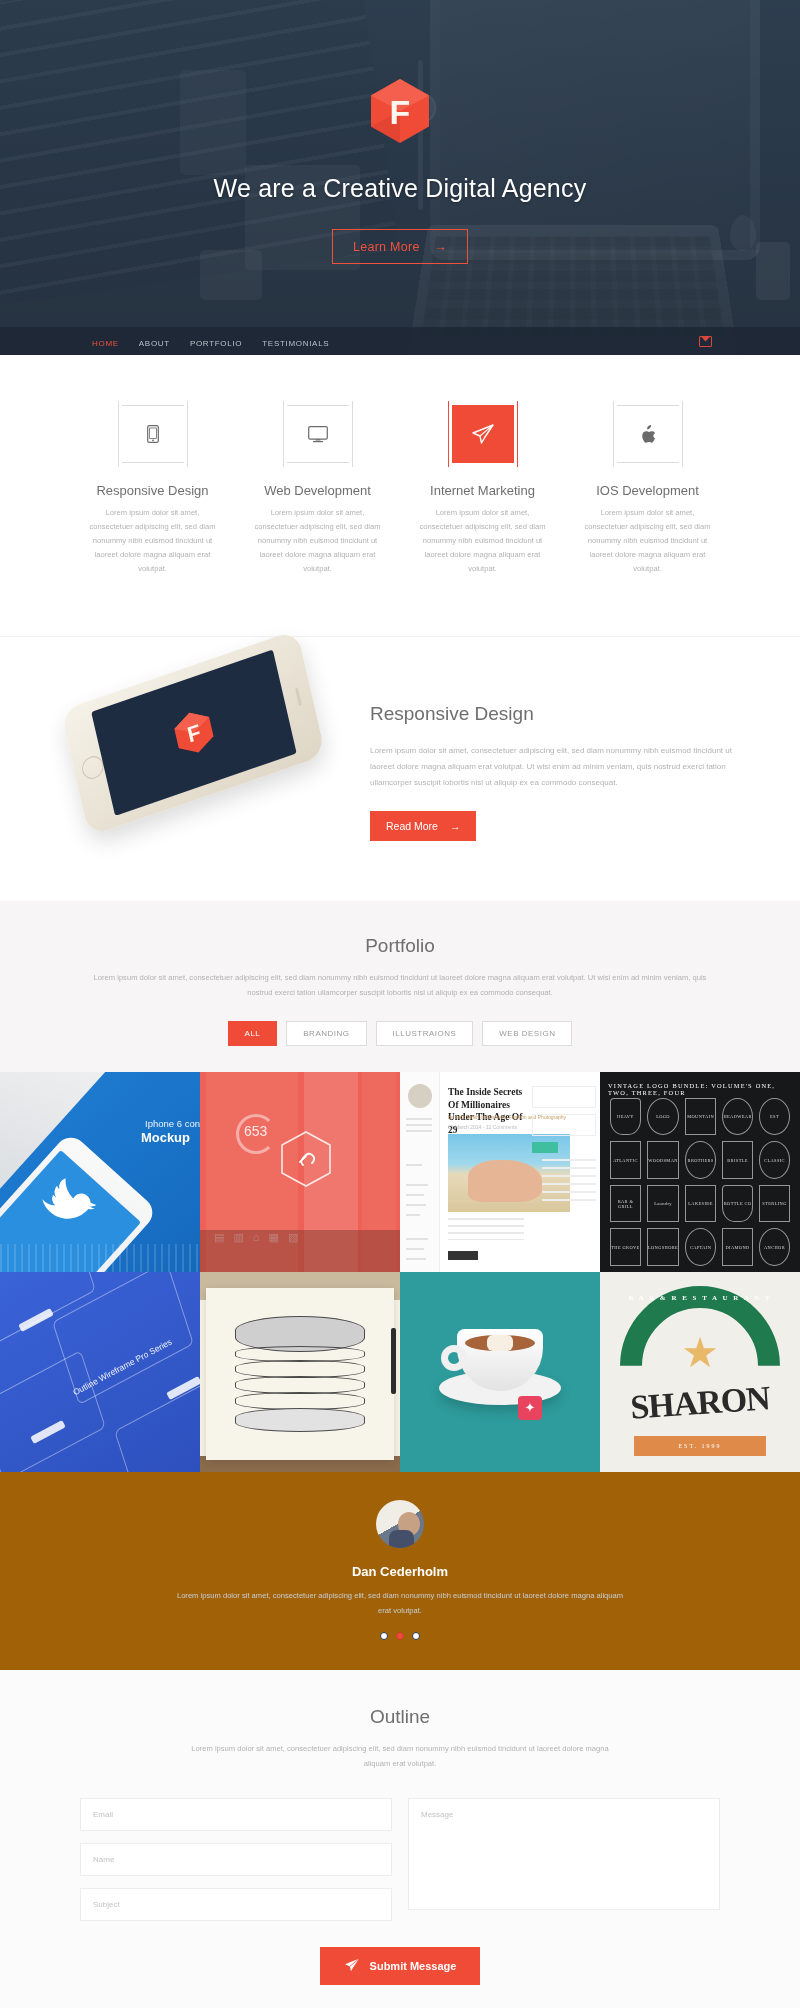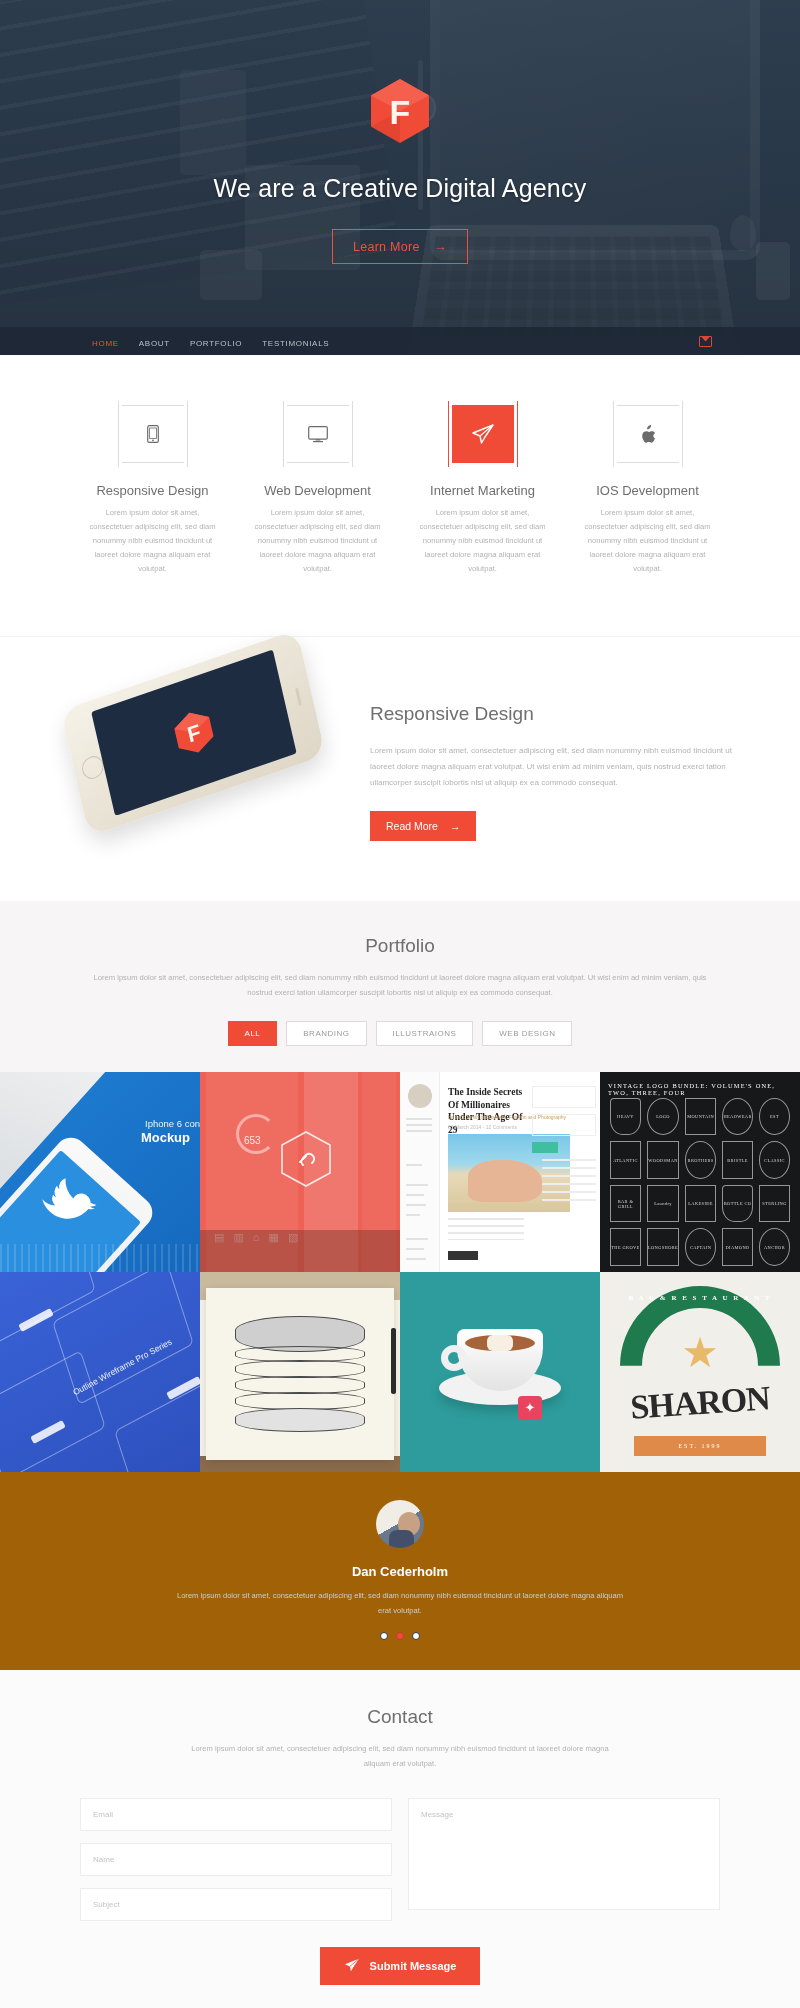"653" .t-red .ringtxt { font-size: 10px -> 14px; top: 63px -> 51px }
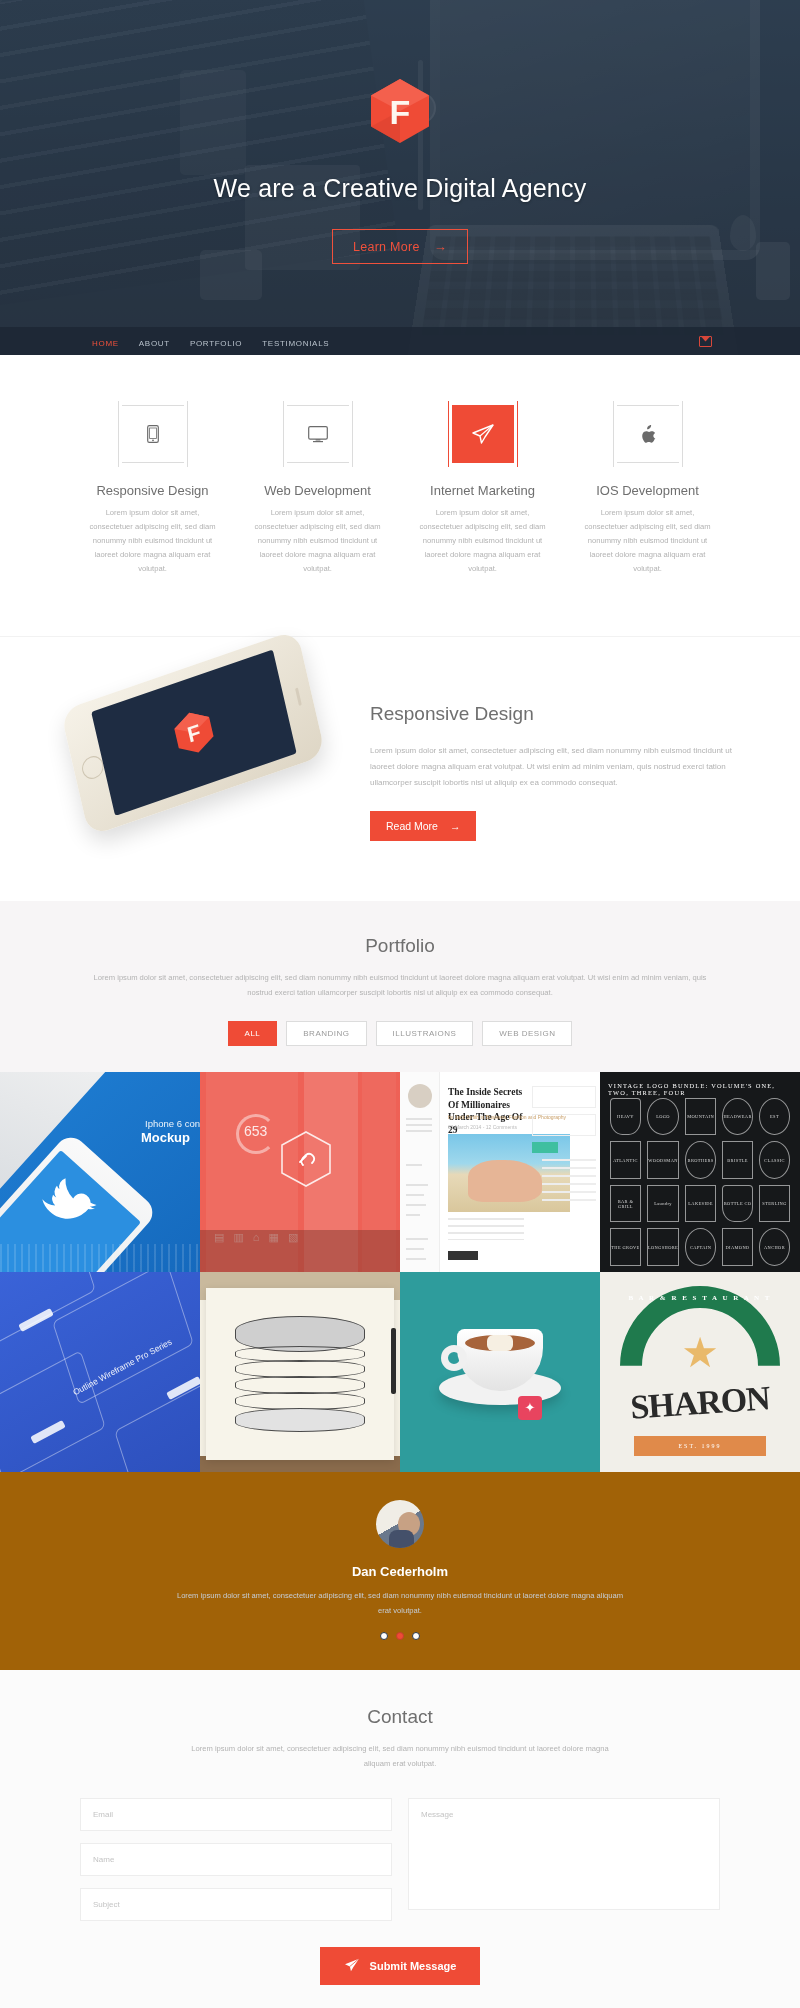"Contact" h2.ct-title { text: Contact -> Outline }
